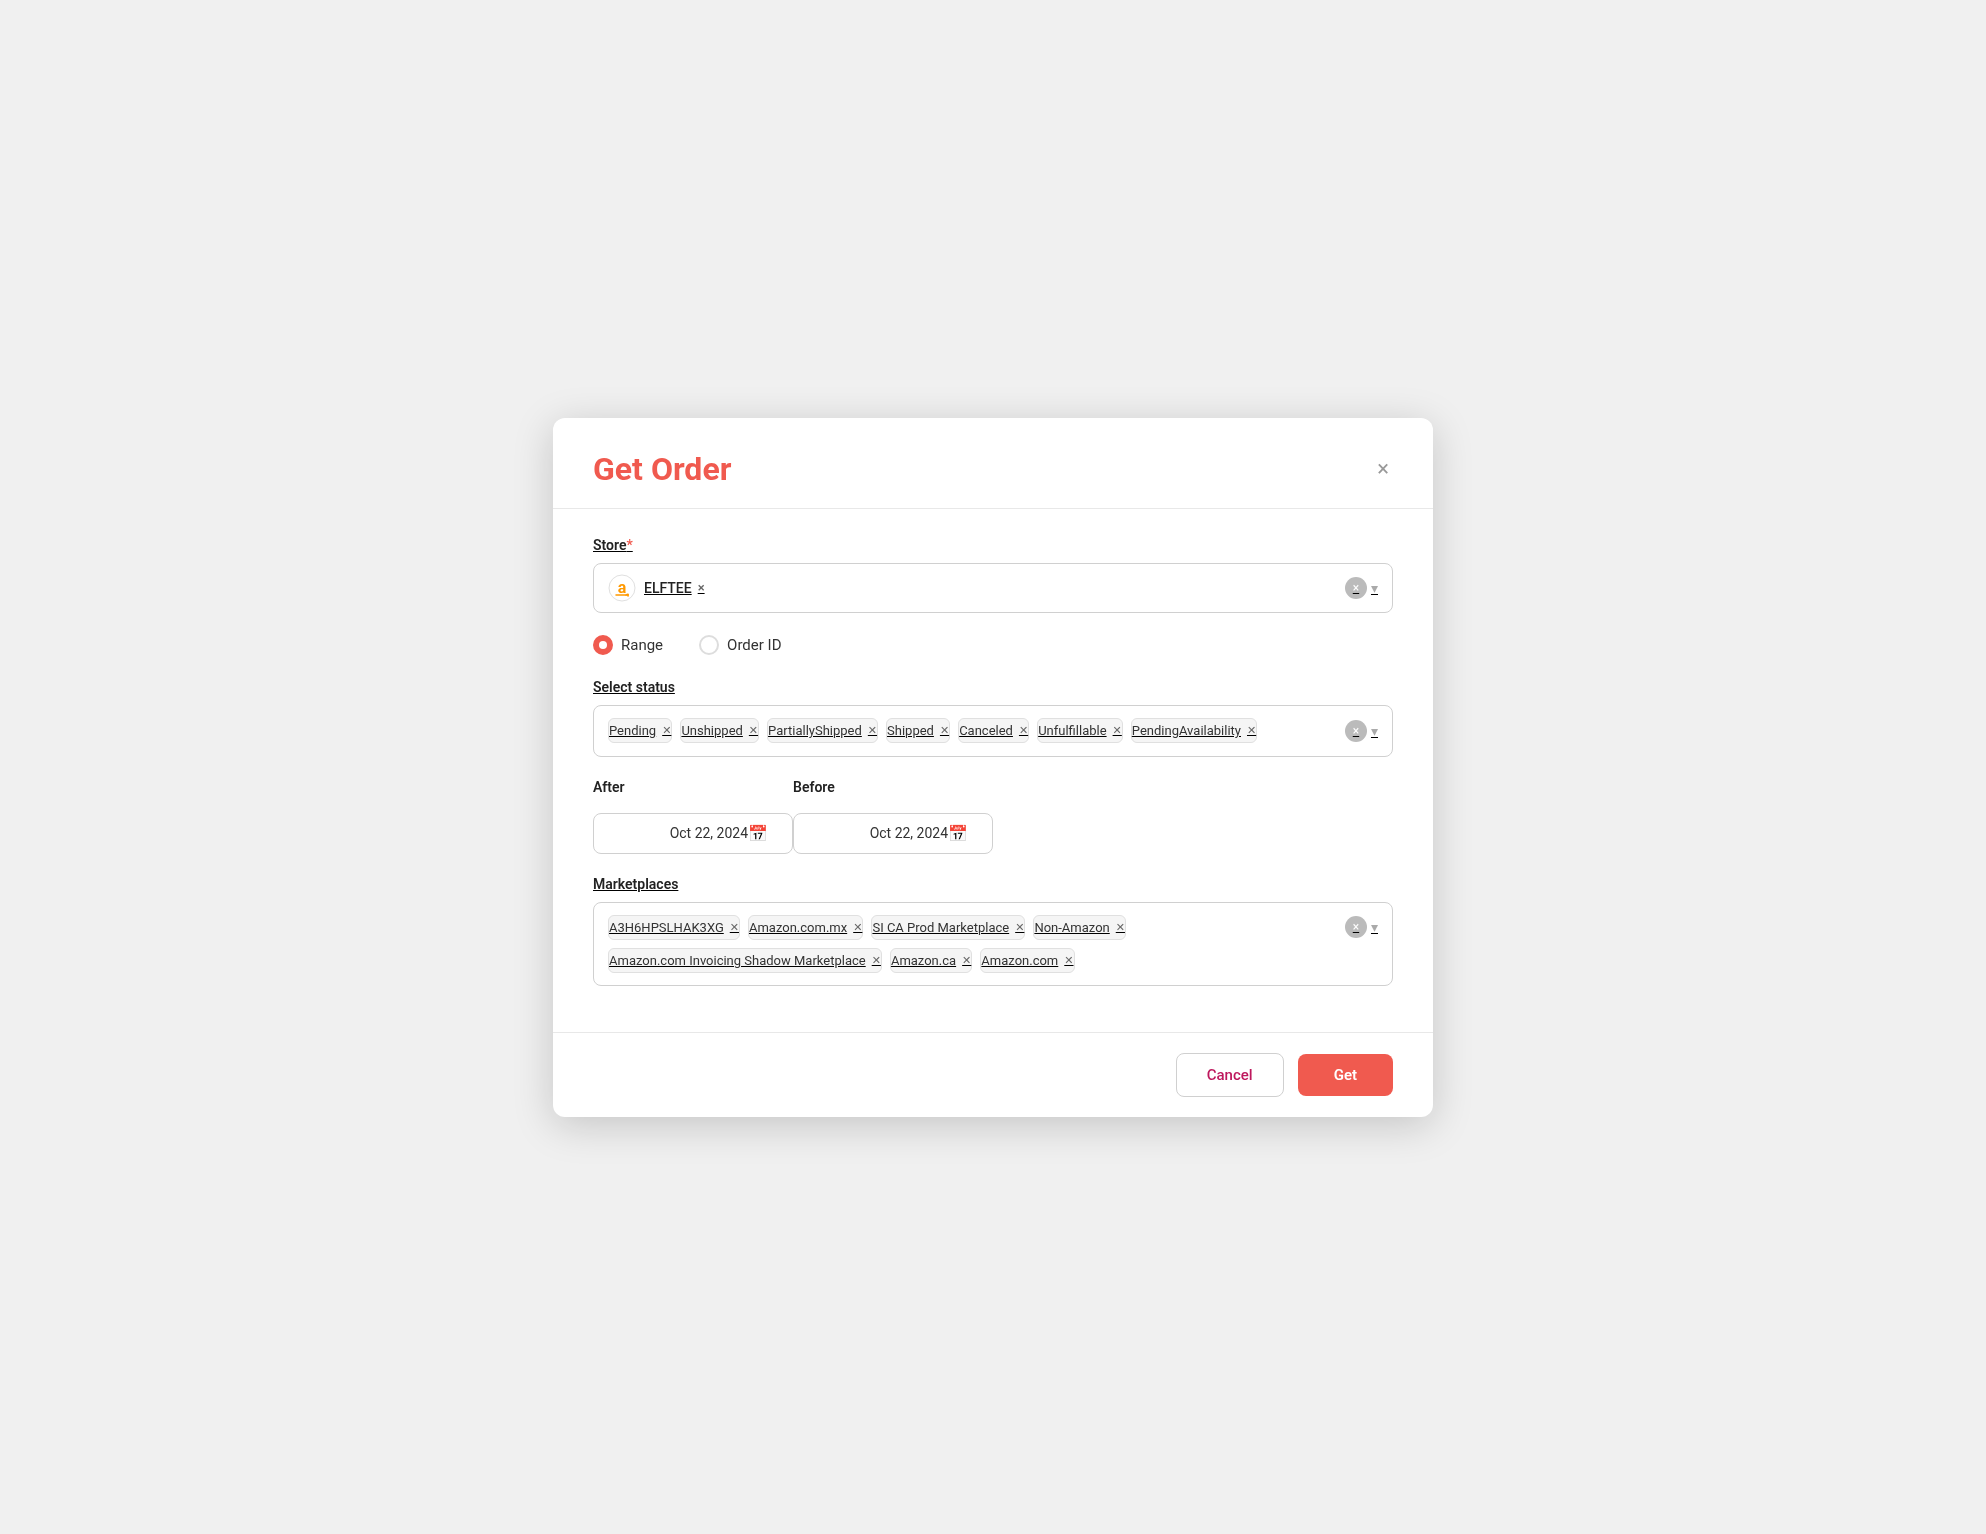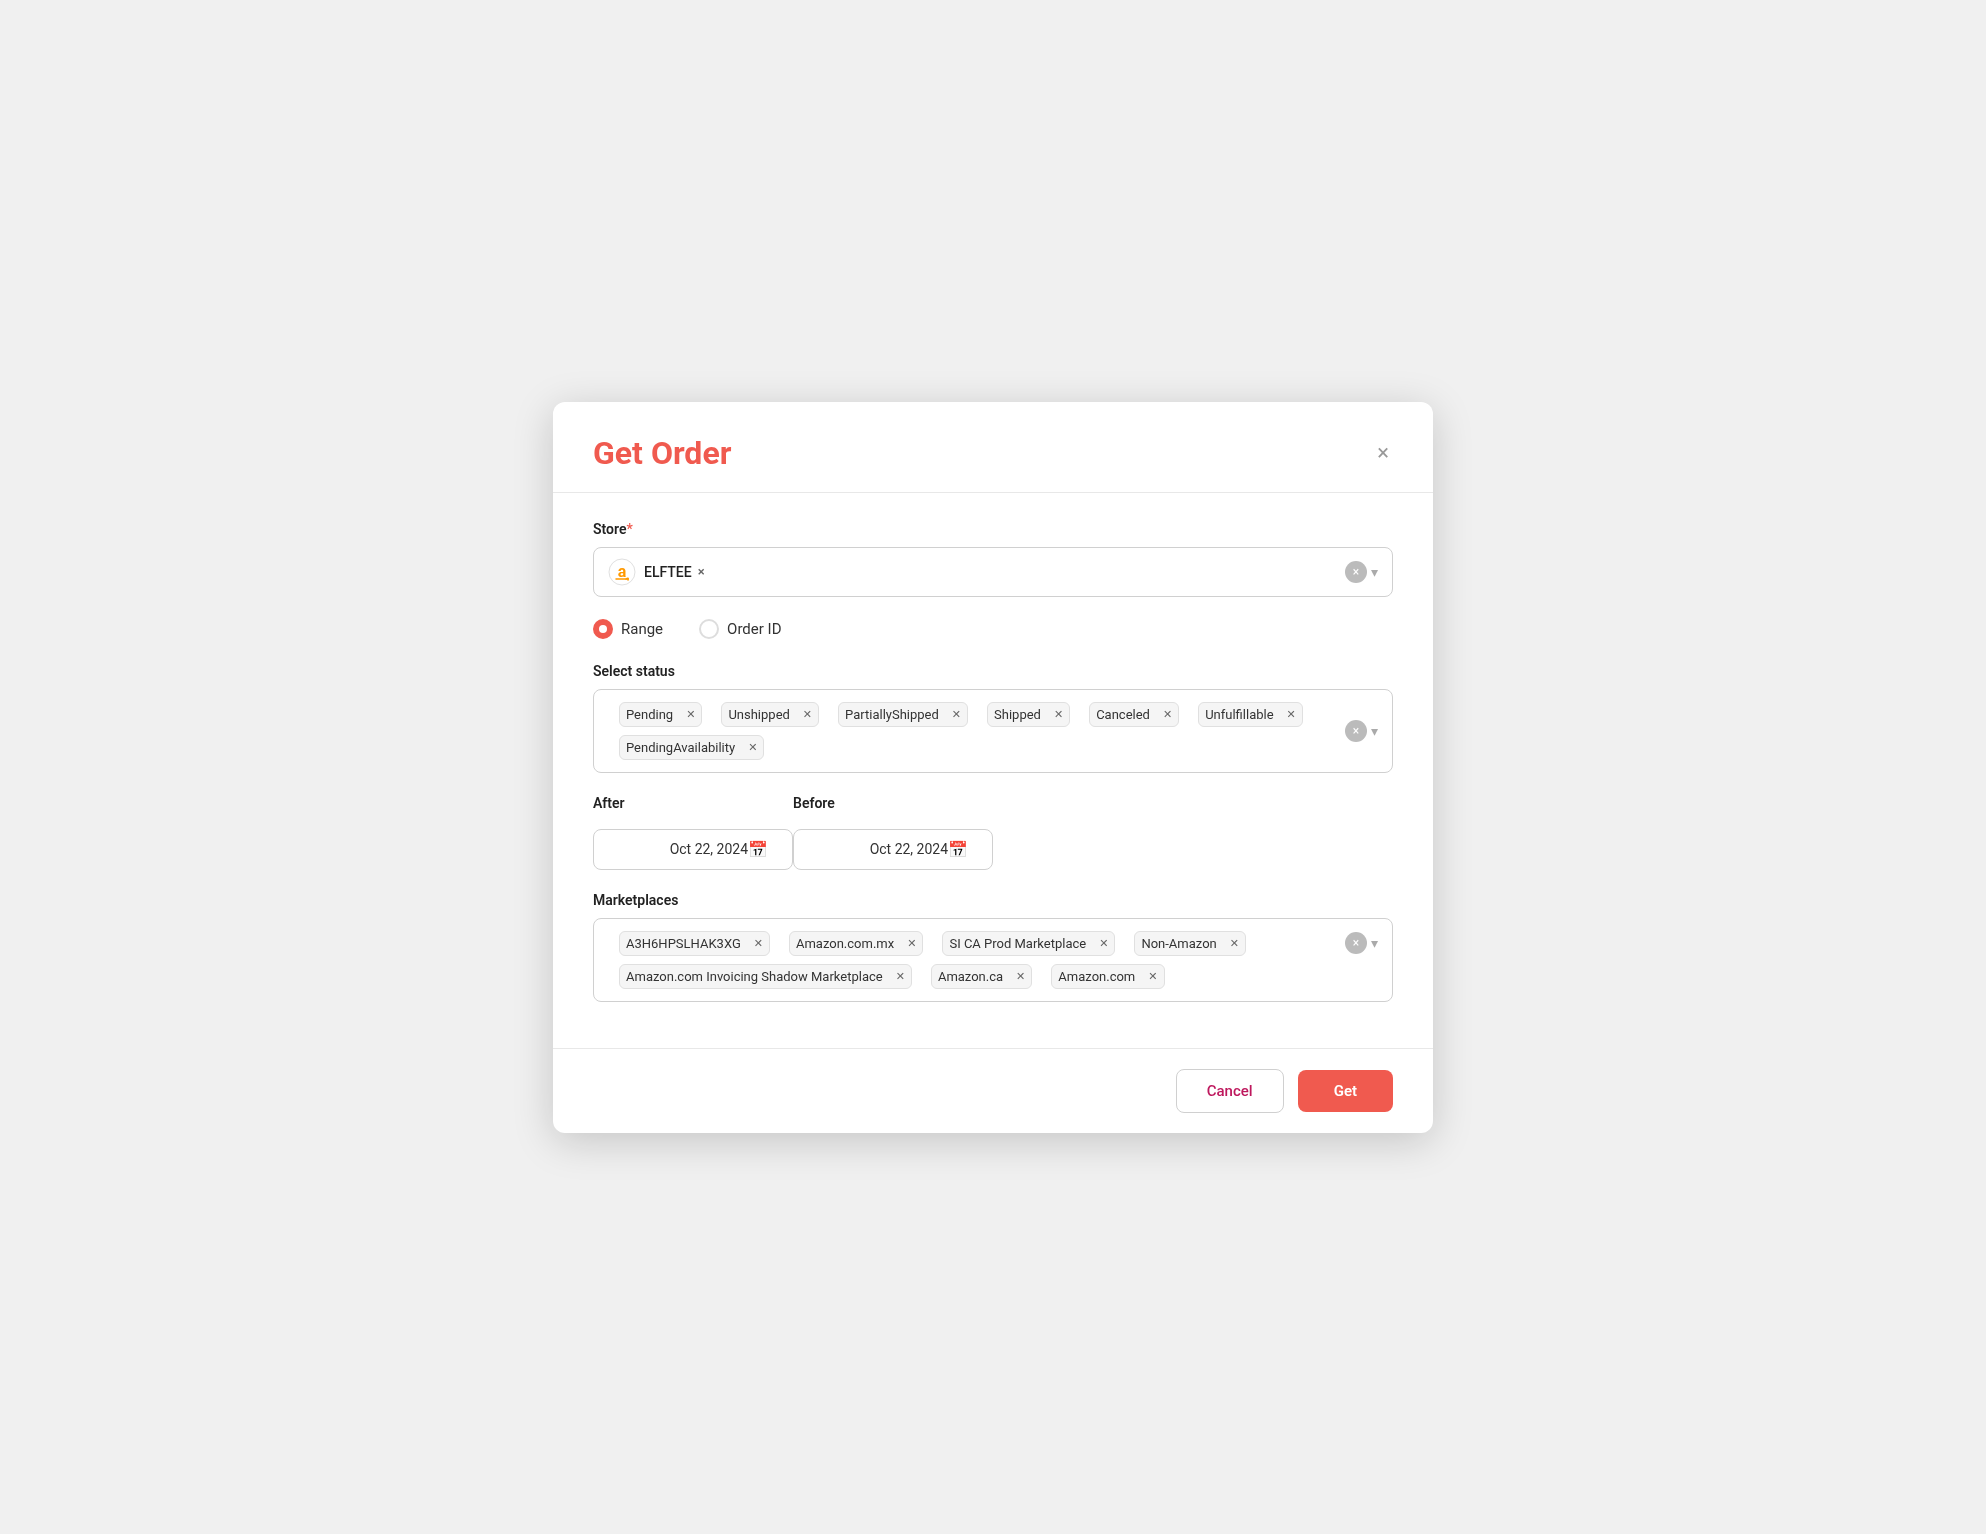"Store*" .section { text-decoration: none -> underline }
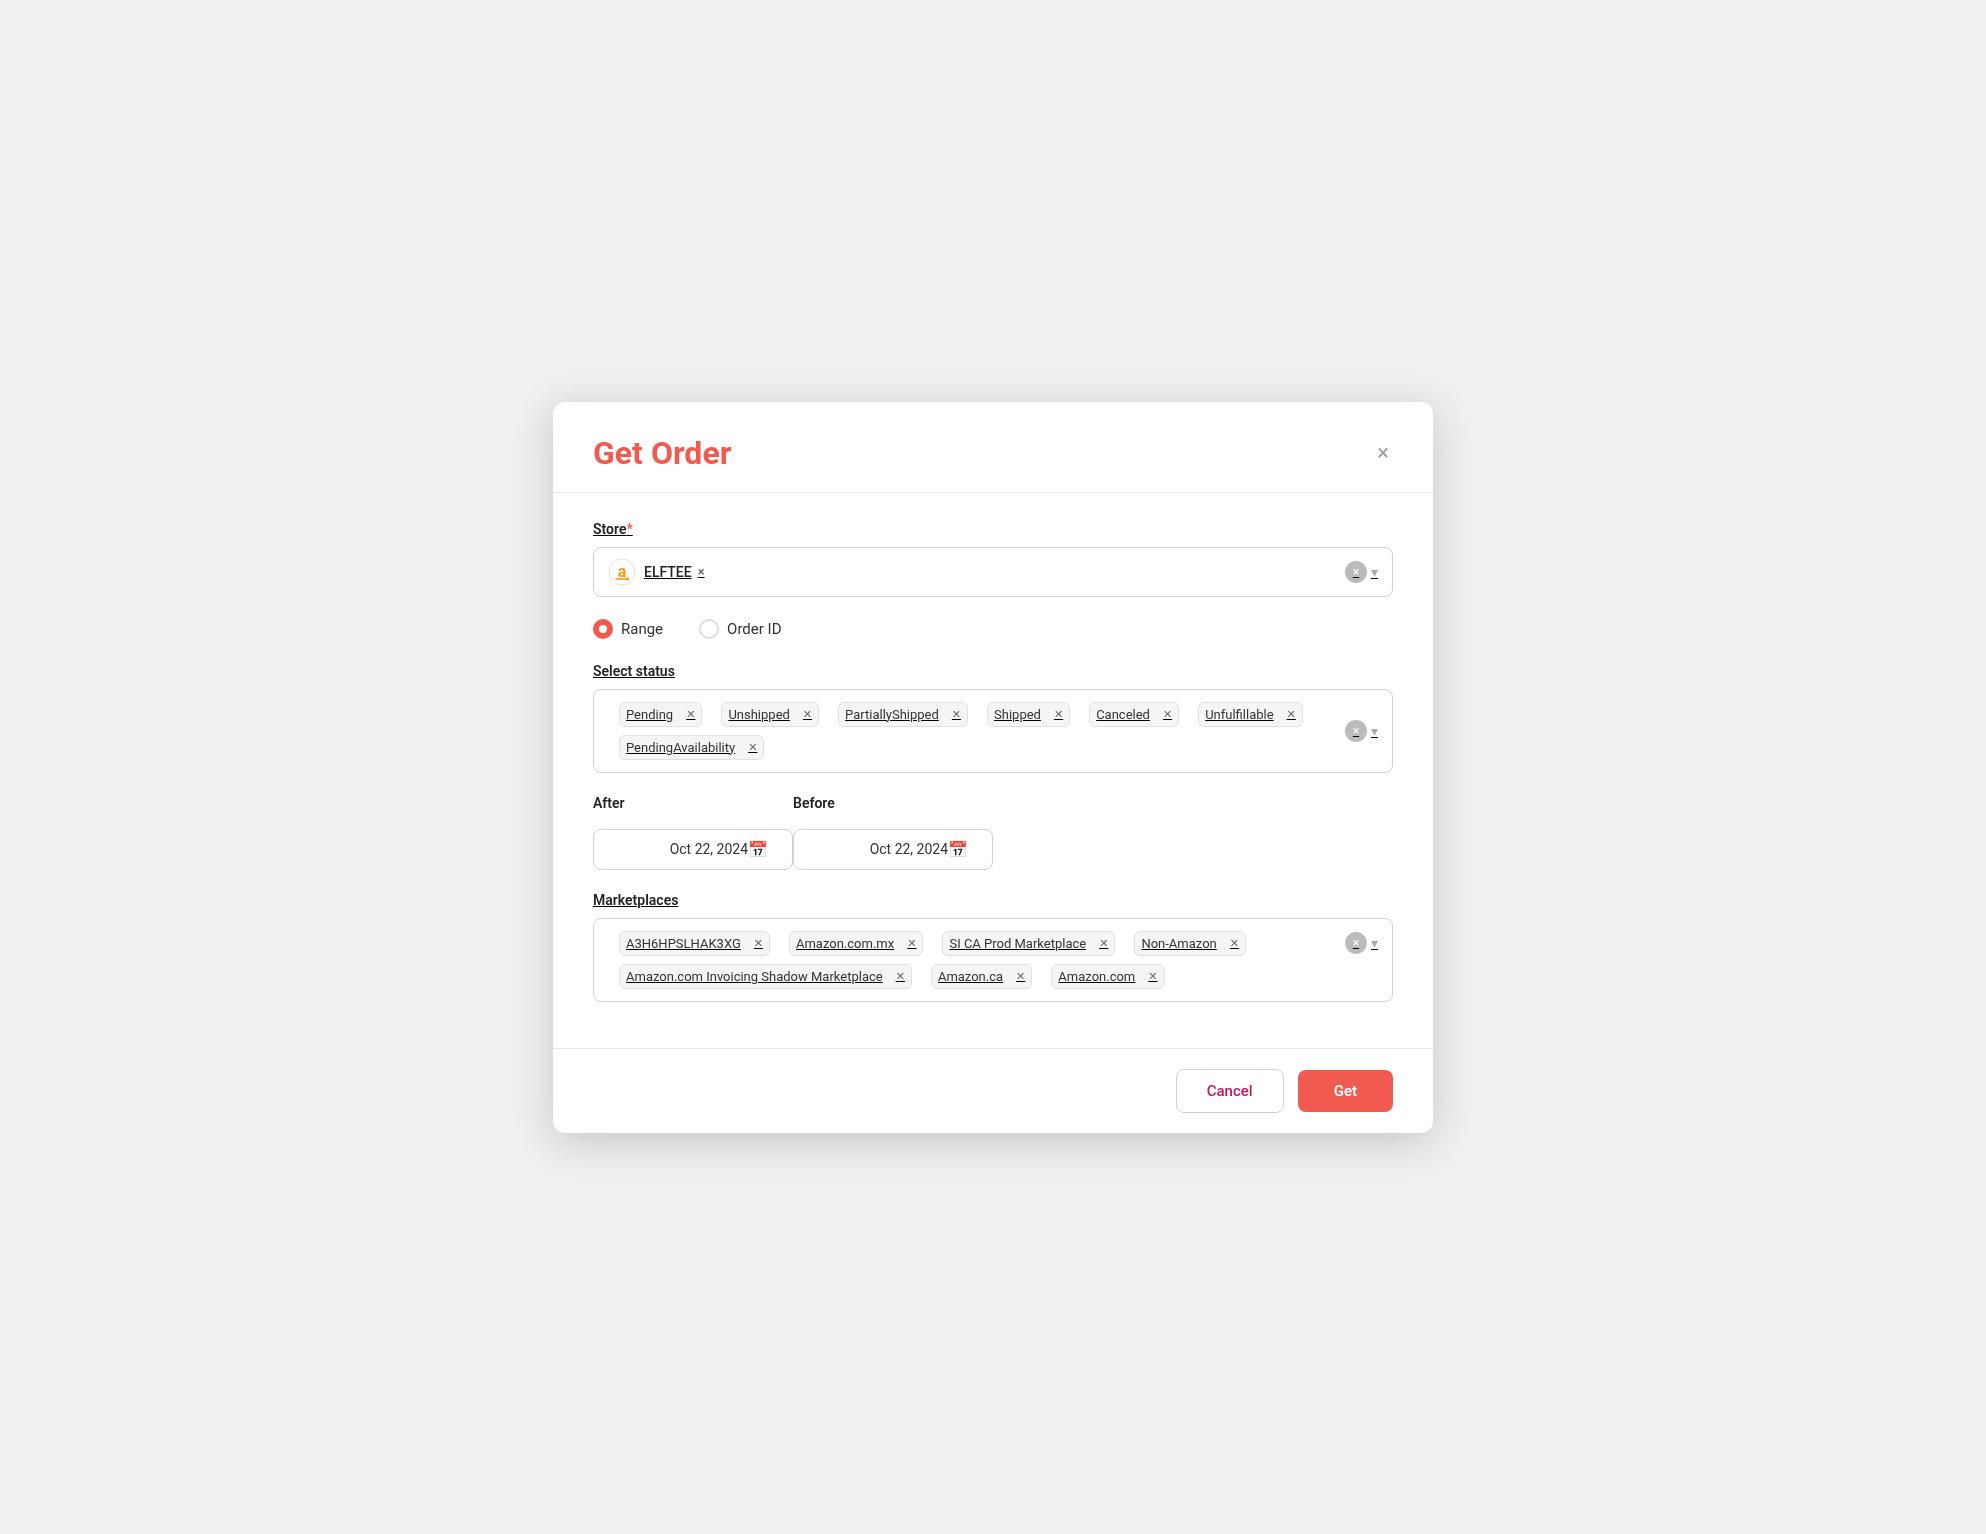"Pending" .tag { gap: 13px -> 6px; margin-left: 11px -> none; padding: 4px 6px -> 4px 0 }
